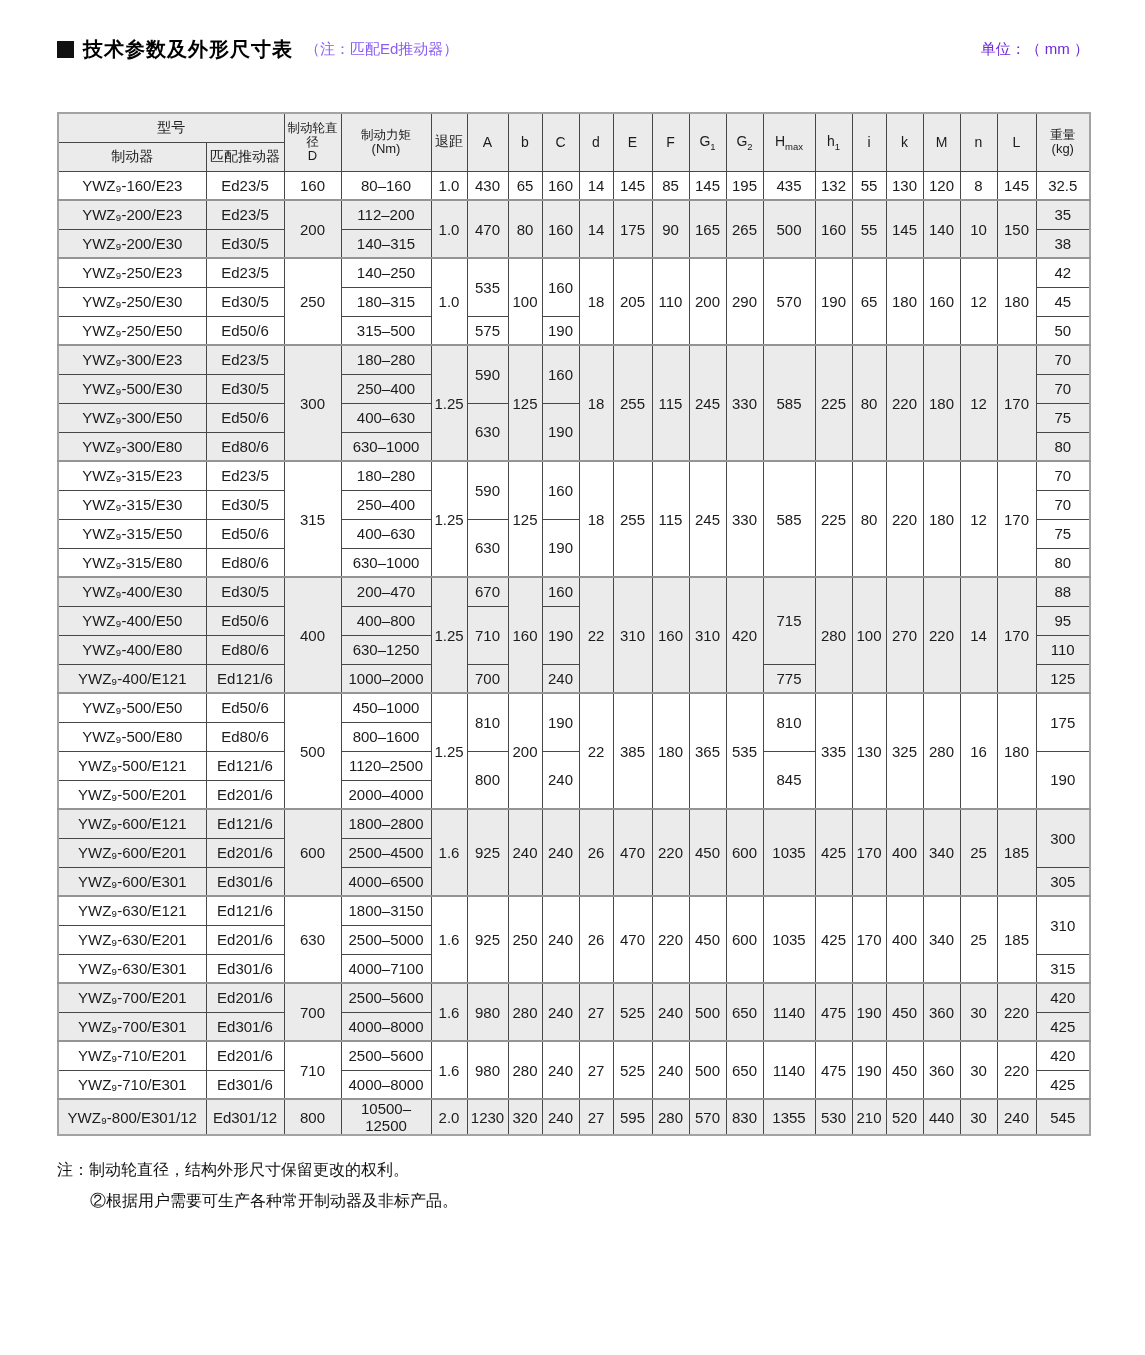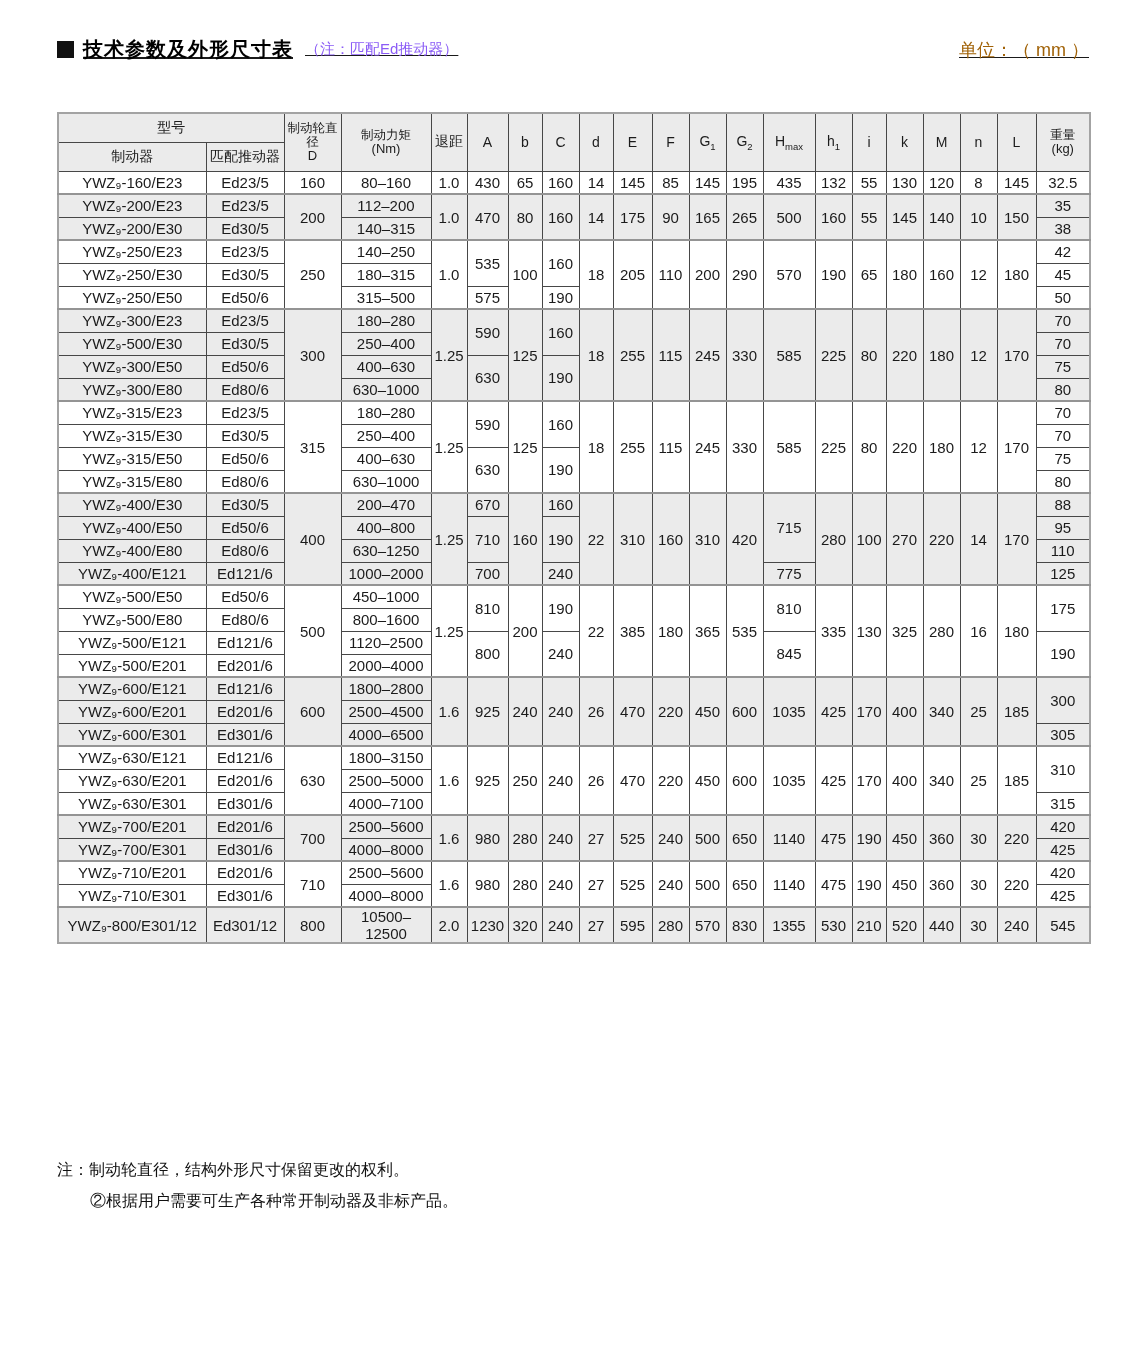"技术参数及外形尺寸表" .title-bar { text-decoration: underline -> none }
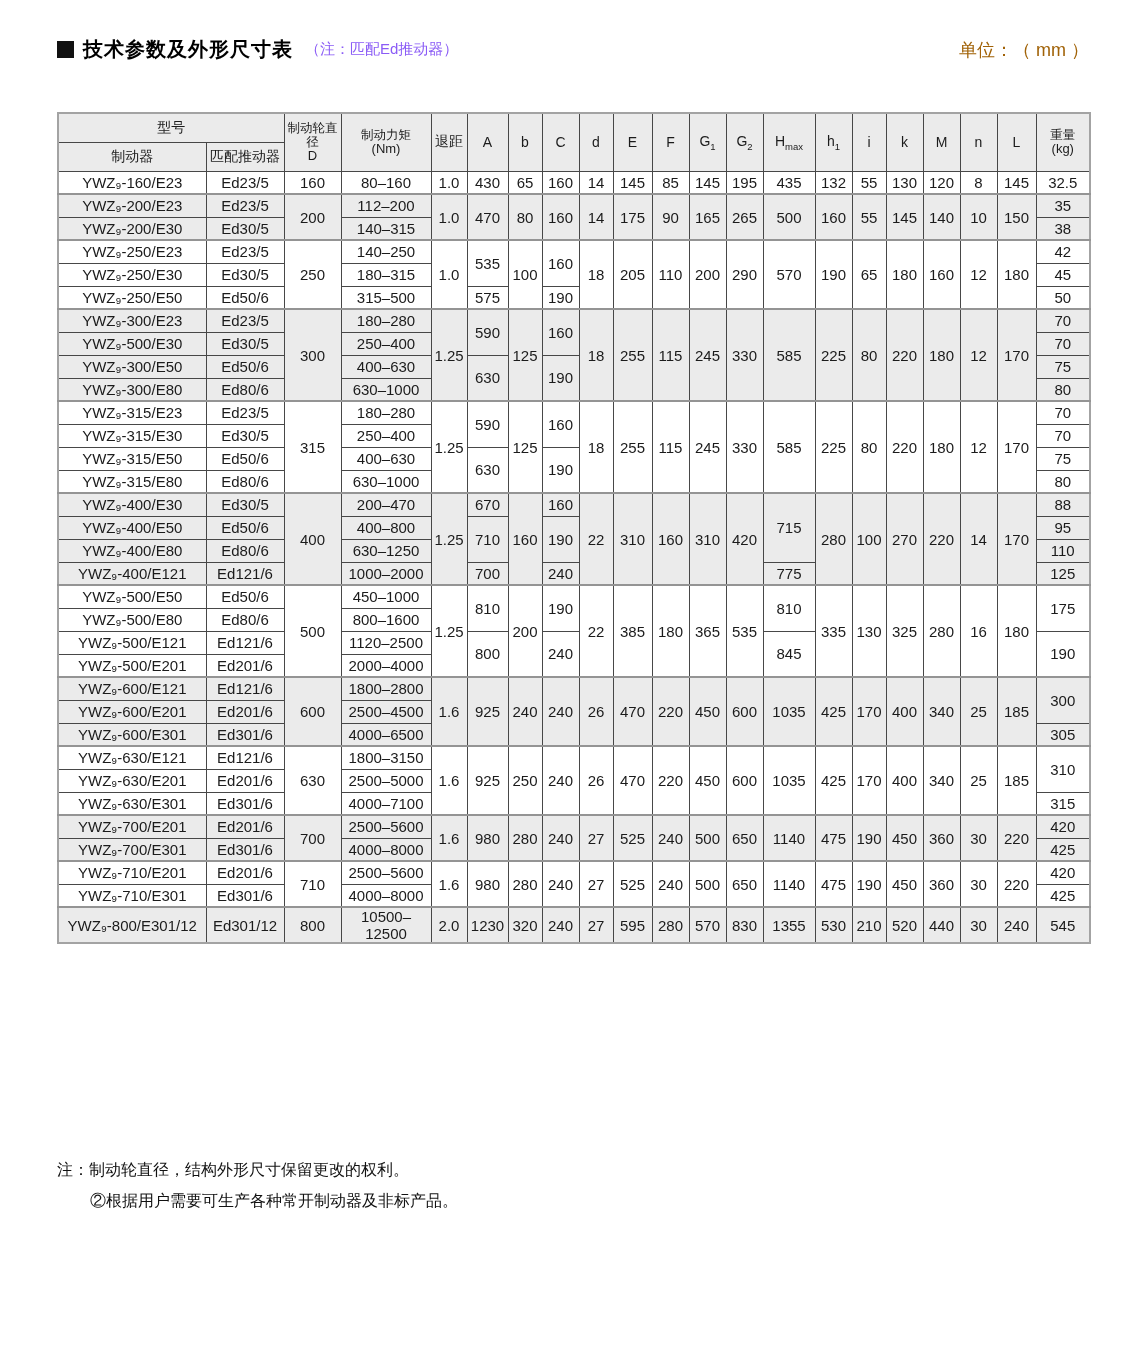"单位：（ mm ）" .unit-label { color: #a16207 -> #6d28d9; font-size: 18px -> 15px }
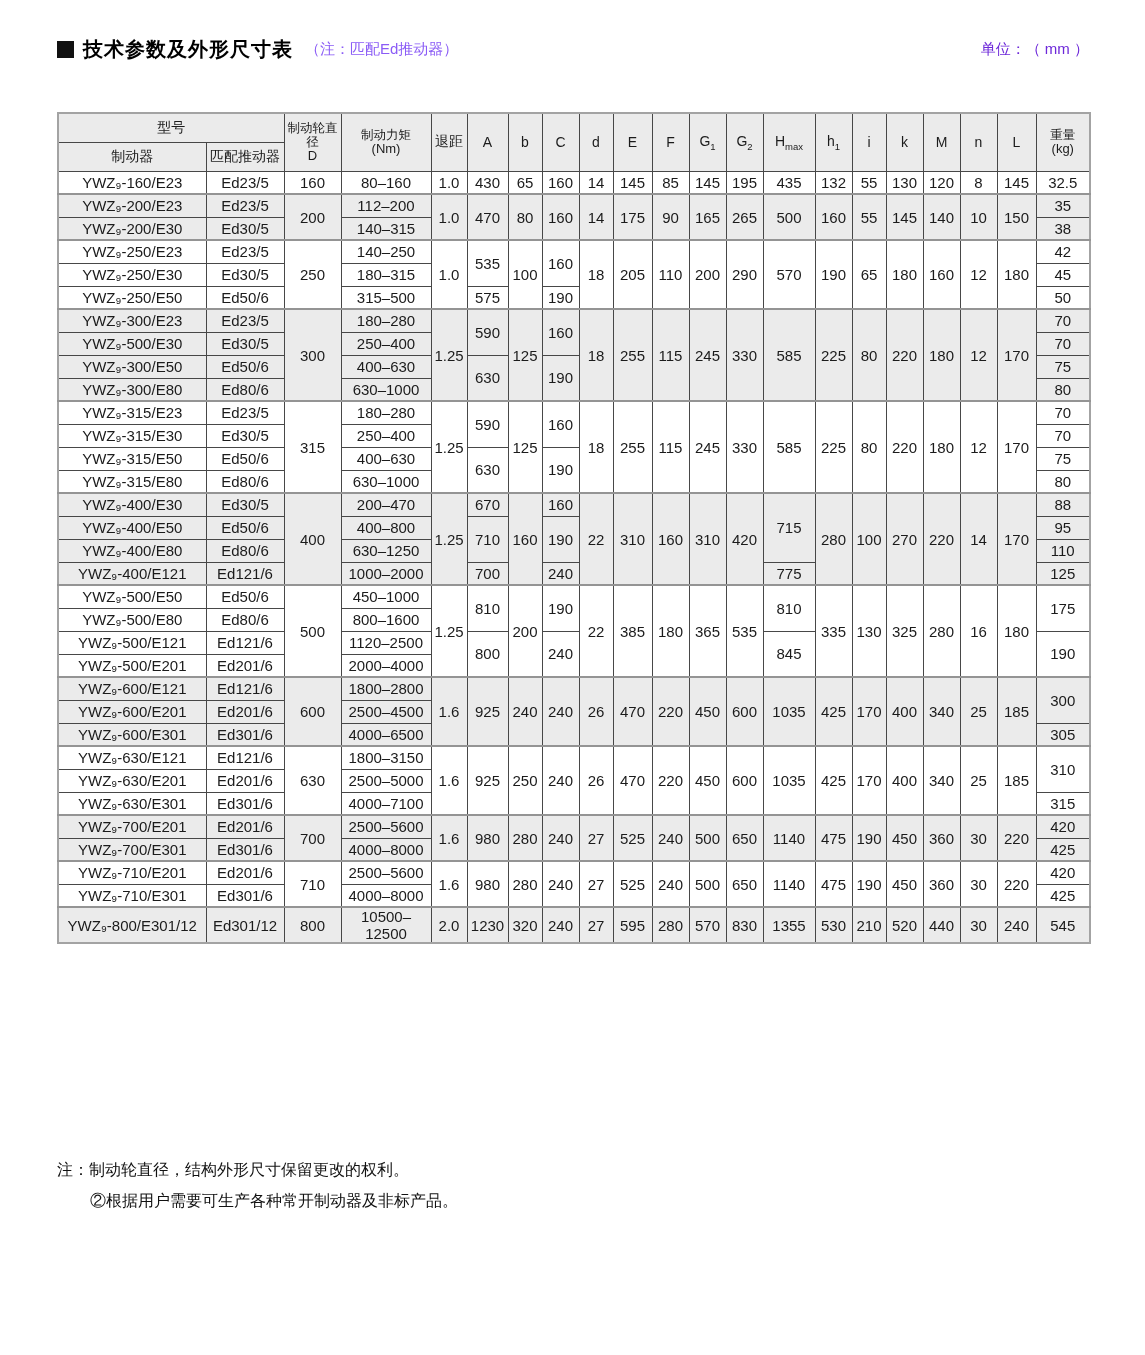"YWZ₉-160/E23" table.spec tbody tr { height: 23px -> 29px }
